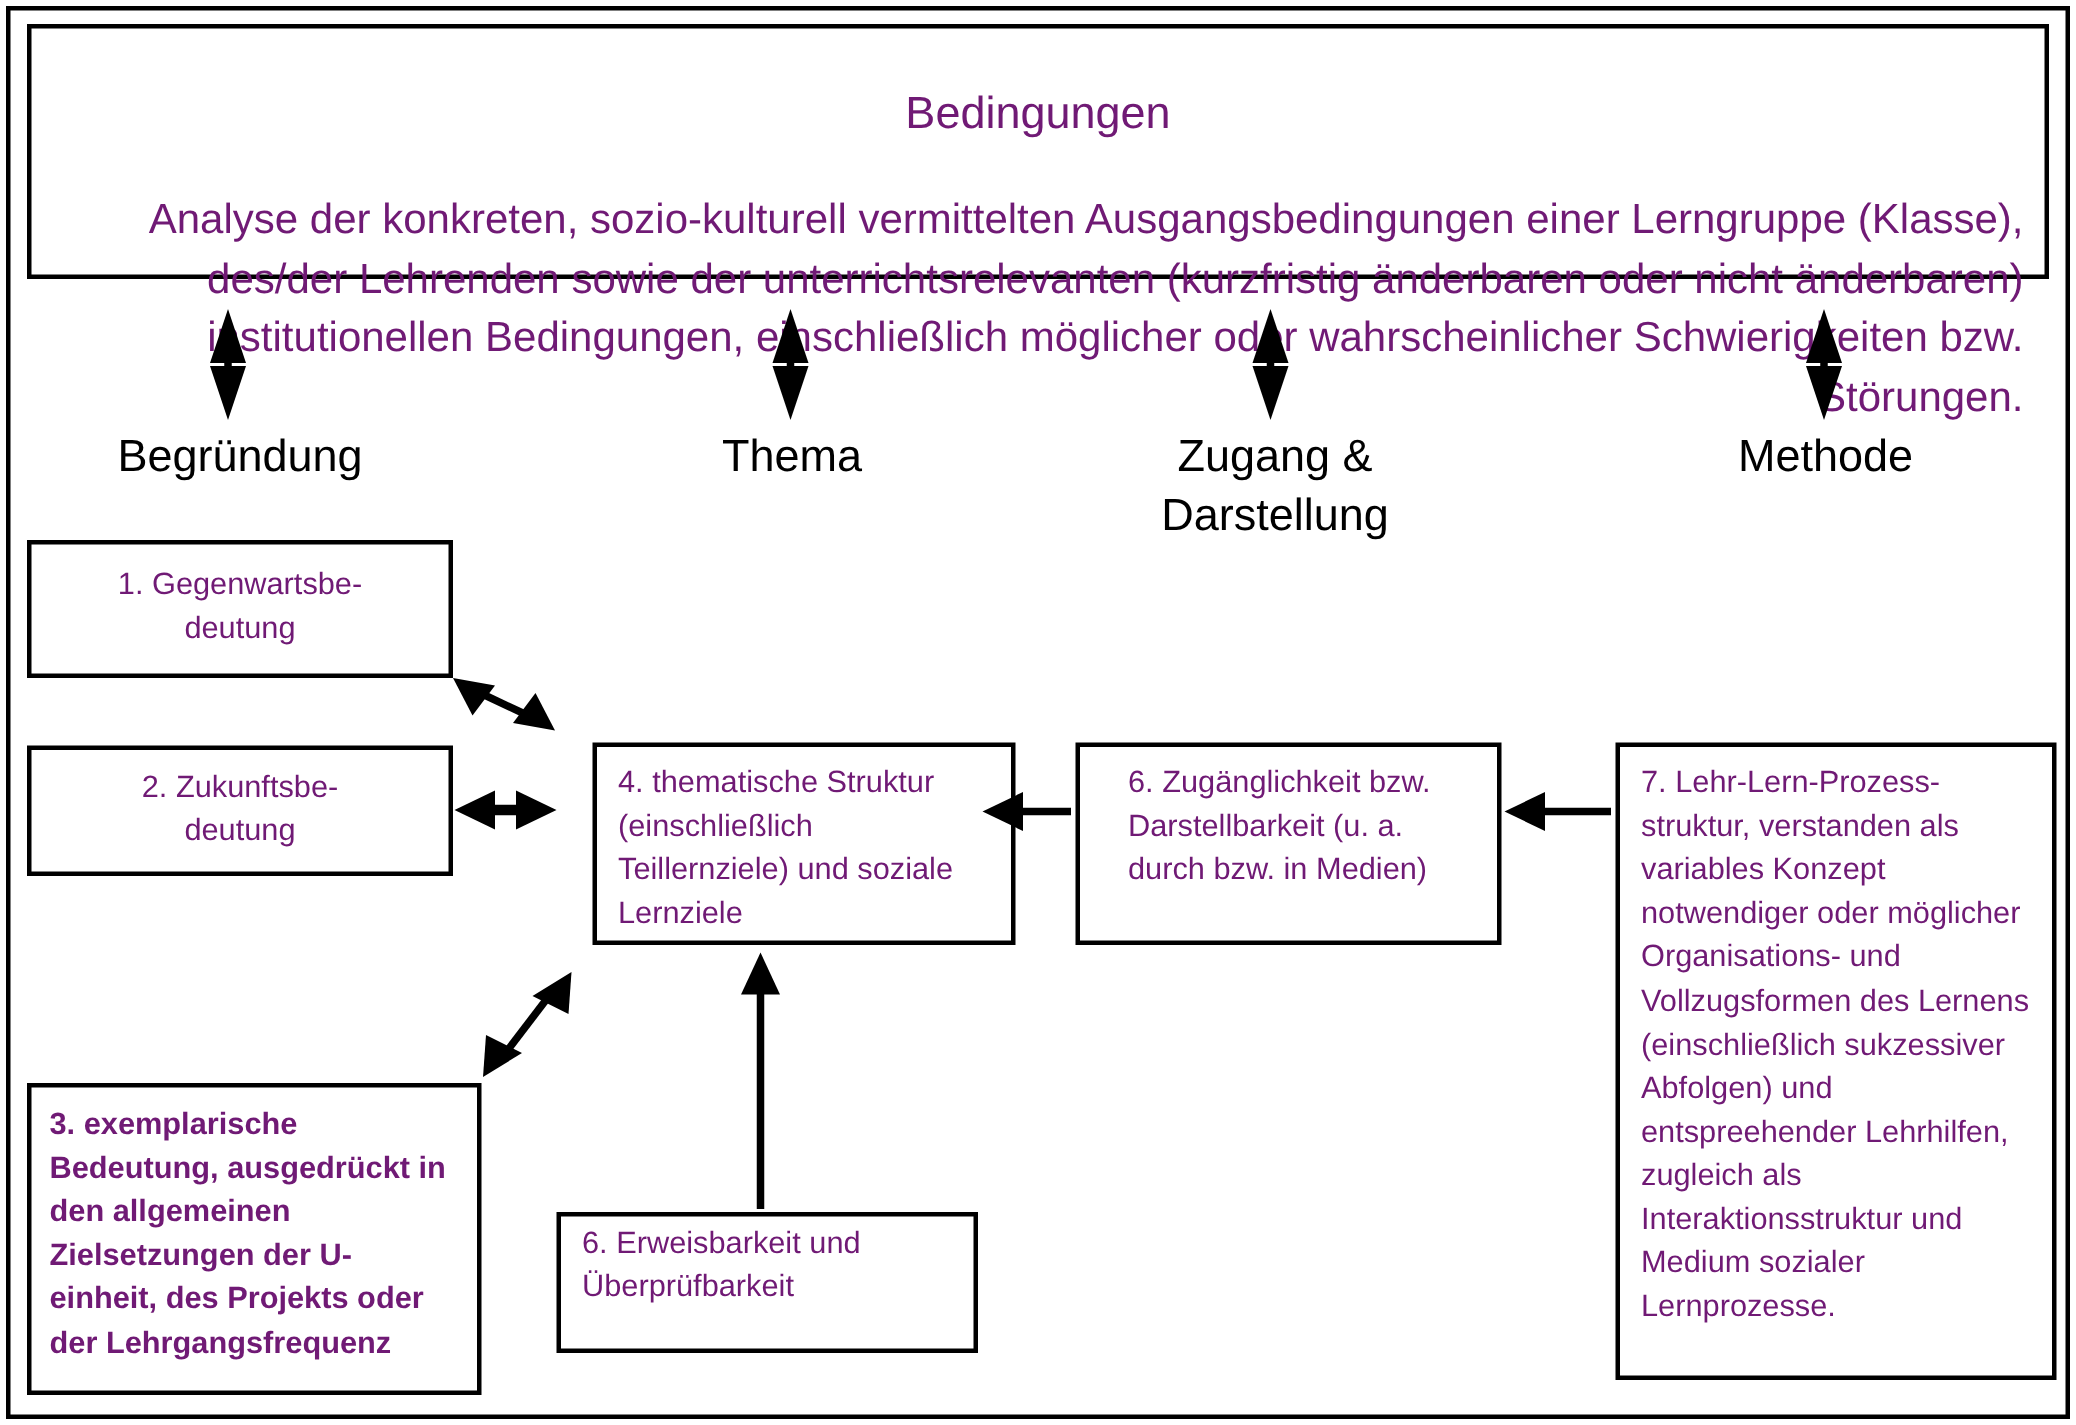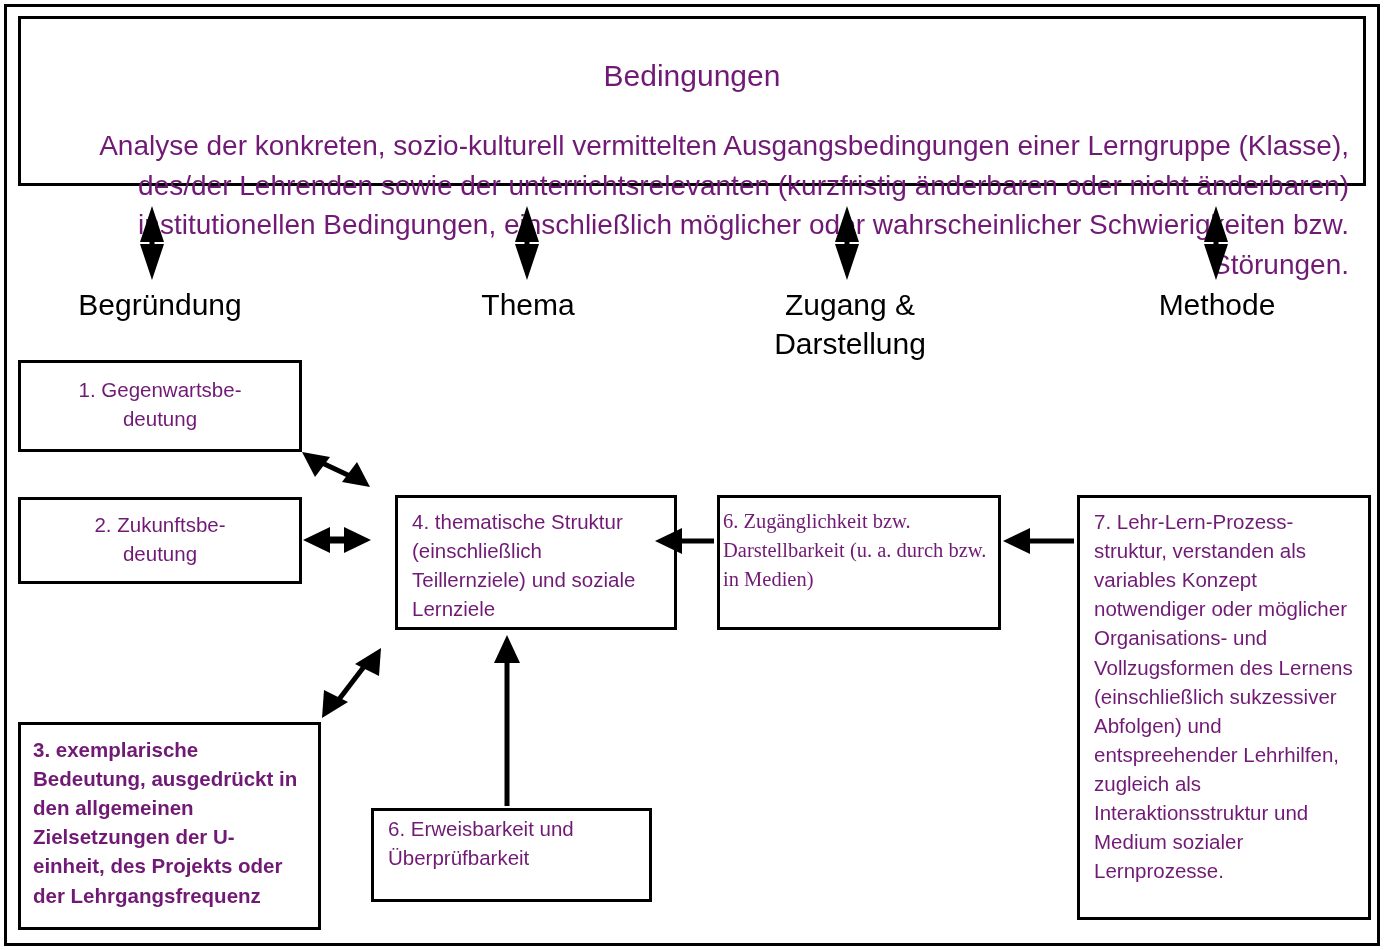"6. Zugänglichkeit bzw. Darstellbarkeit" .b6a { font-family: Liberation Serif, serif -> none; padding: 9px 3px -> 9px 32px }
